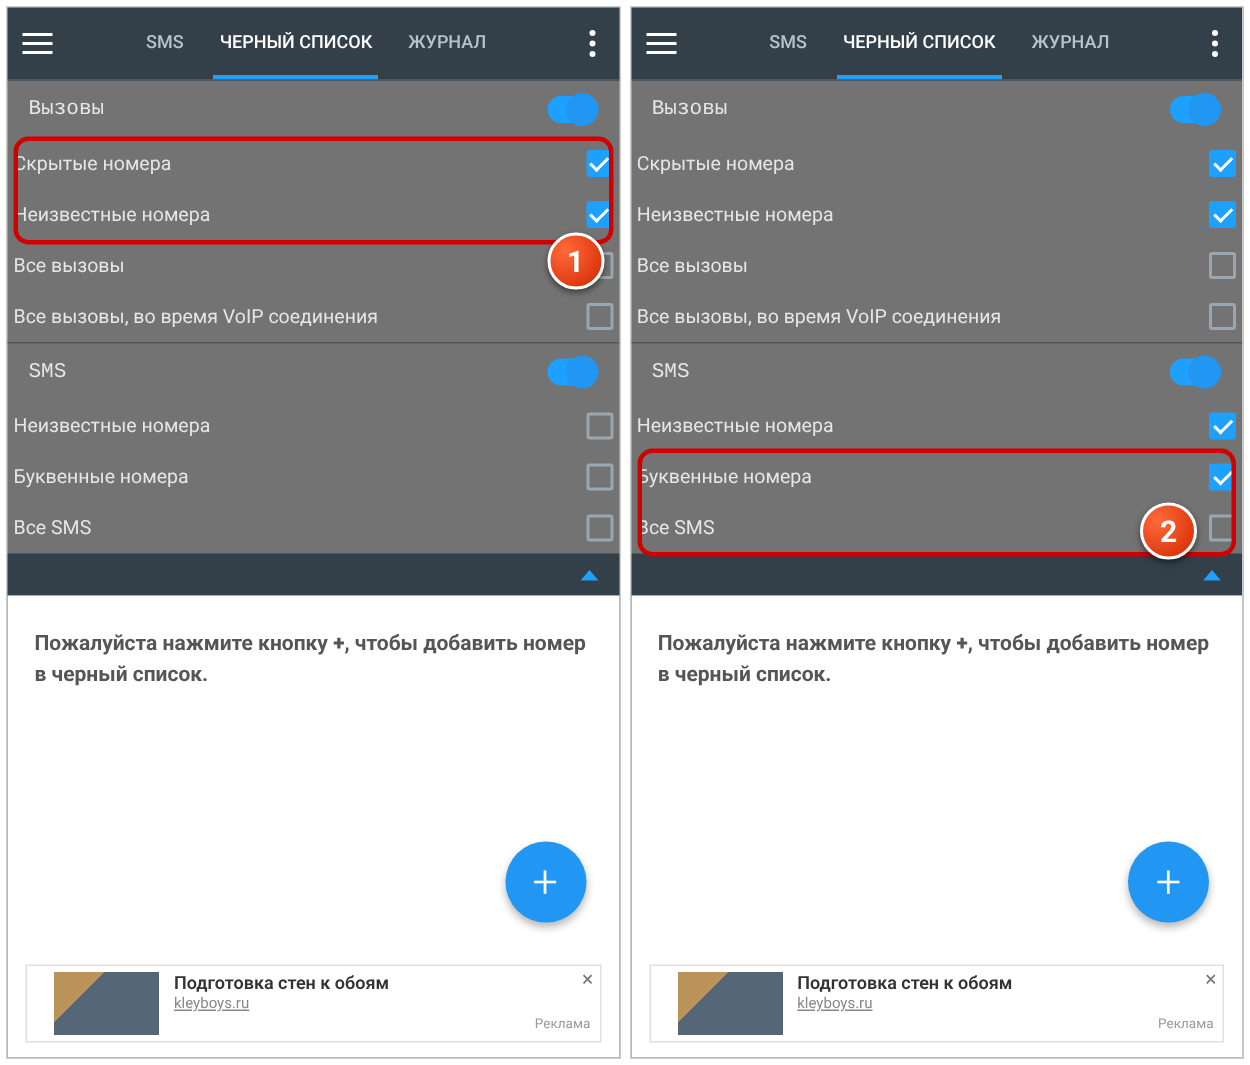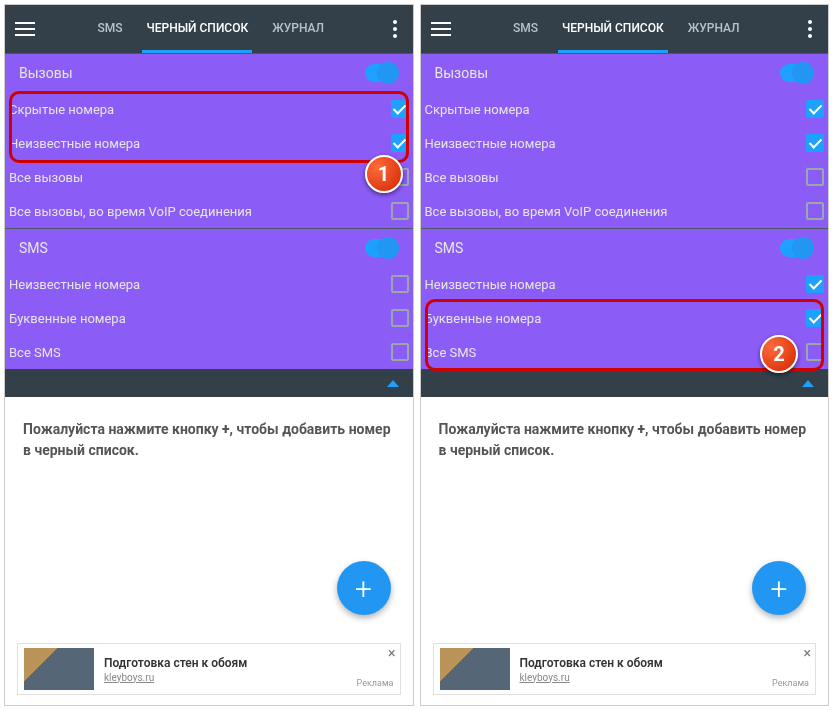"SMS" .phone { background: #8b5cf6 -> #737373 }
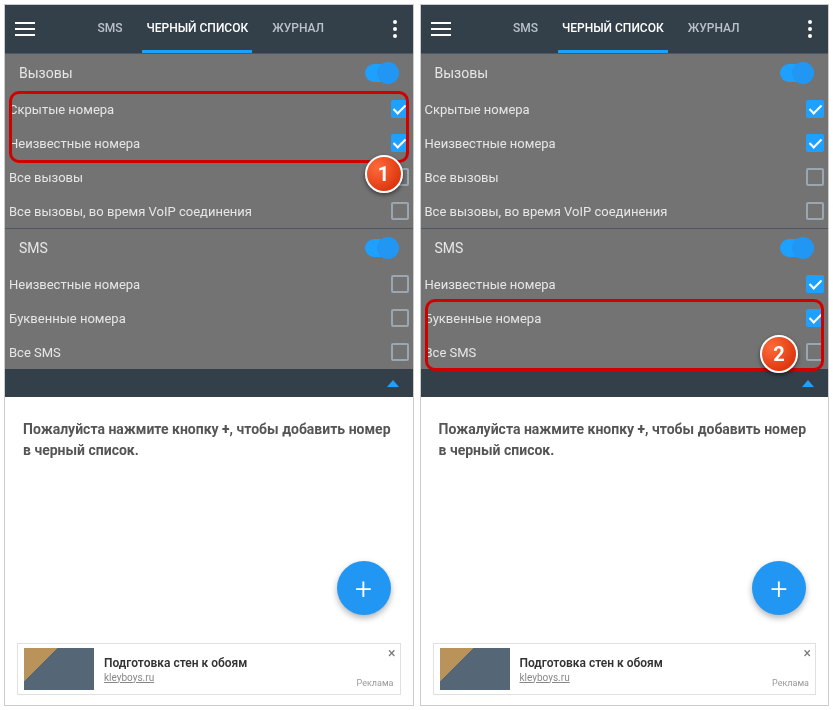"Вызовы" .section-header { font-family: none -> Liberation Mono, monospace }
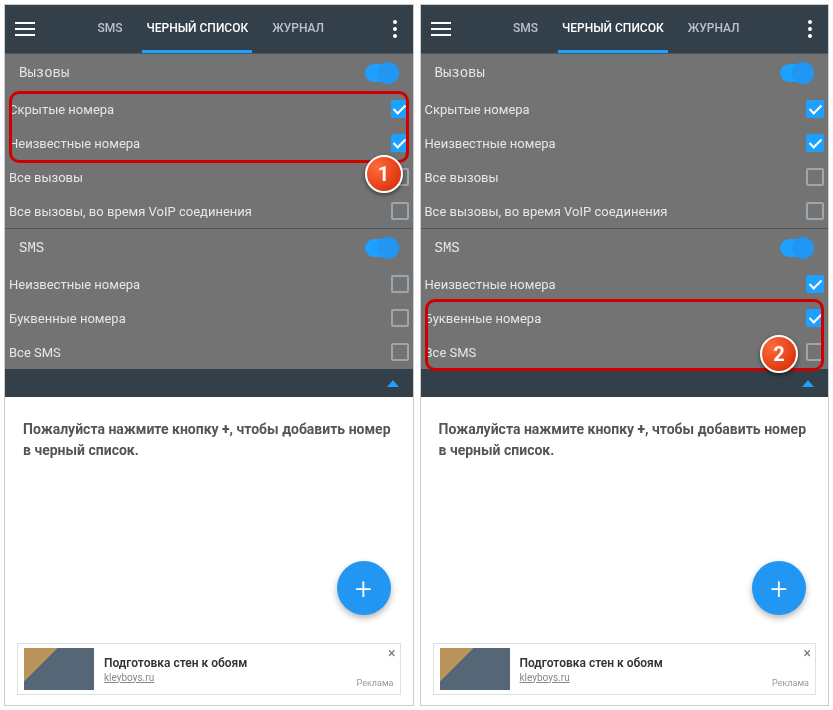"Подготовка стен к обоям" .adbox { align-items: center -> flex-start; padding: 4px 6px -> 4px 18px }
